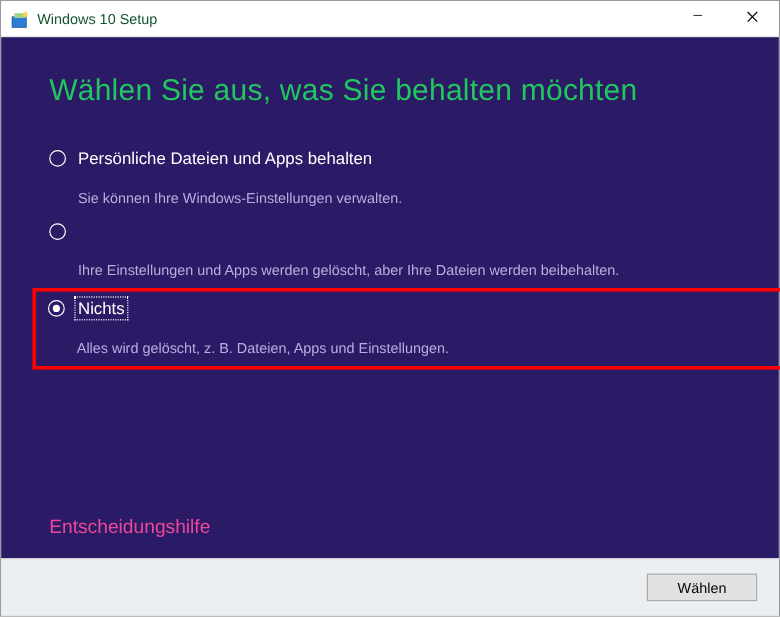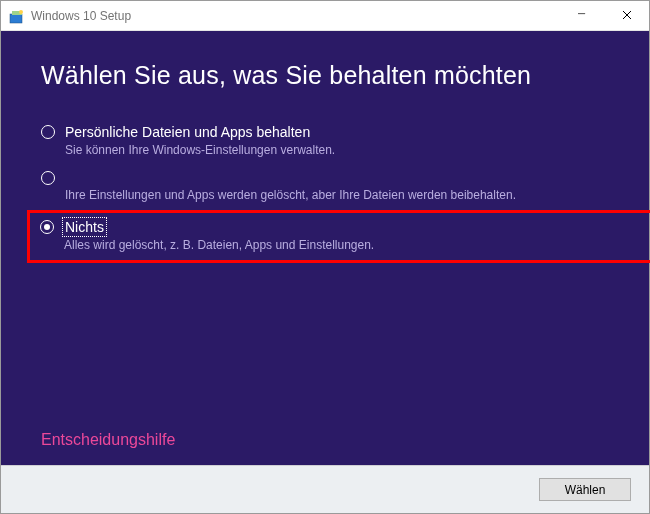"Windows 10 Setup" .titlebar-title { color: #737373 -> #14532d }
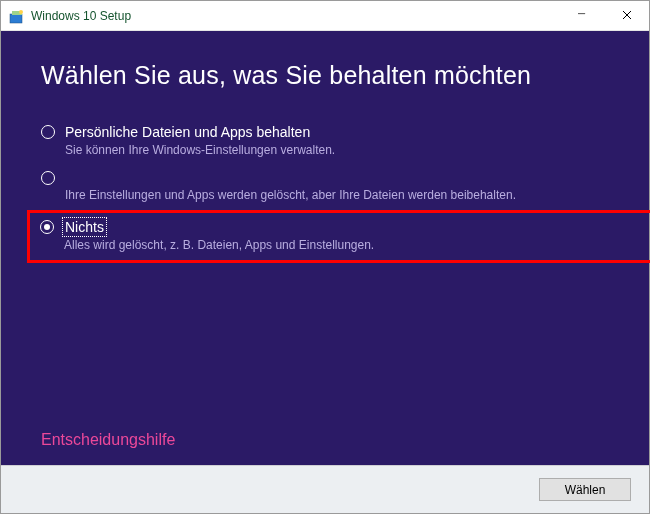"Wählen Sie aus, was Sie" .heading { color: #ffffff -> #22c55e }
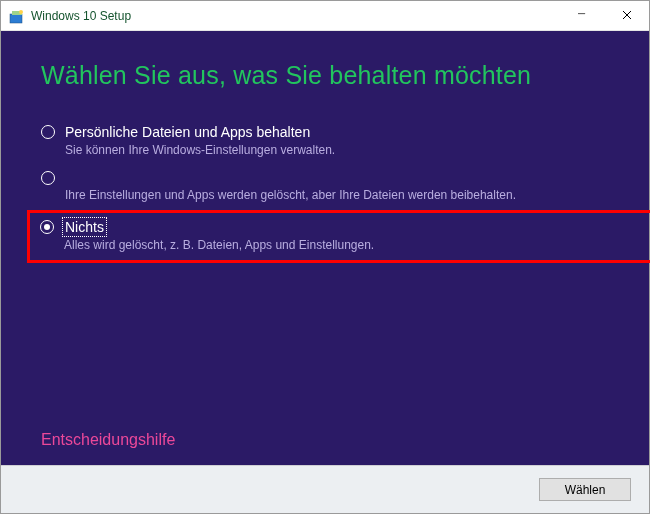"Sie können Ihre Windows-Einstellungen" .option-desc { margin-top: 3px -> 18px }
